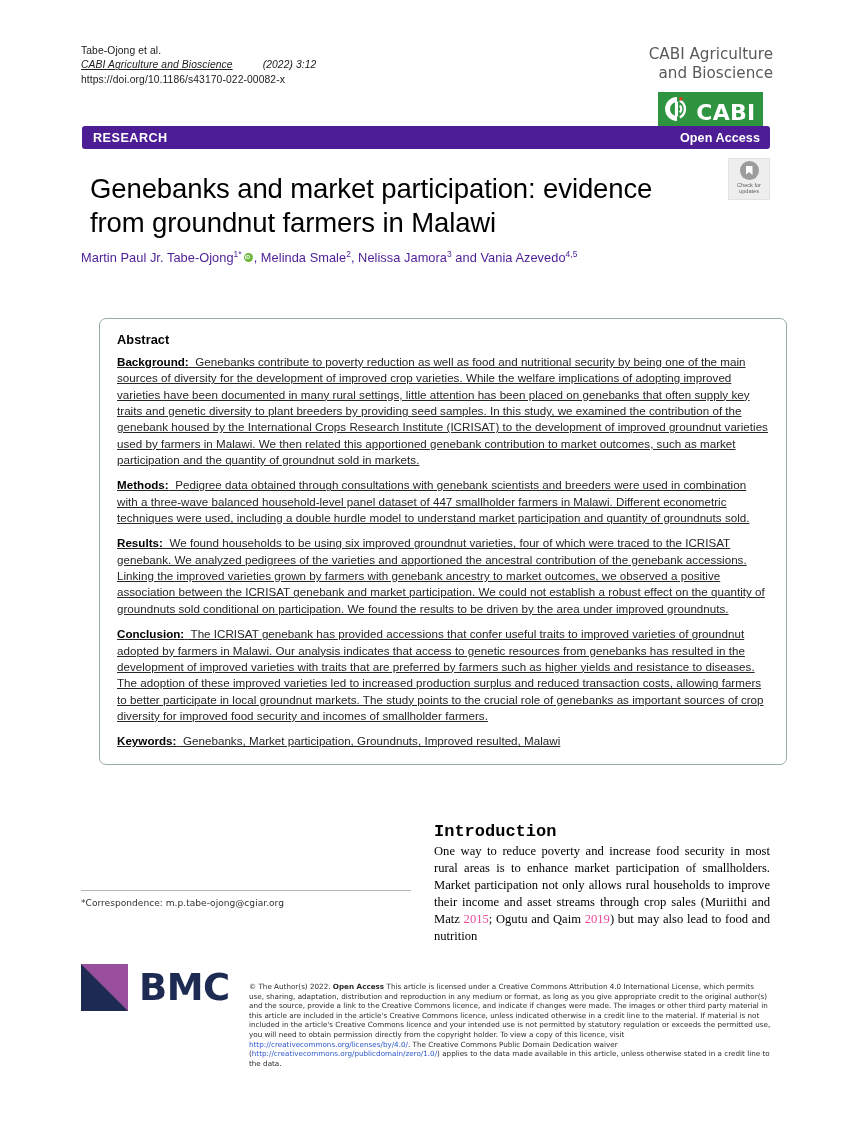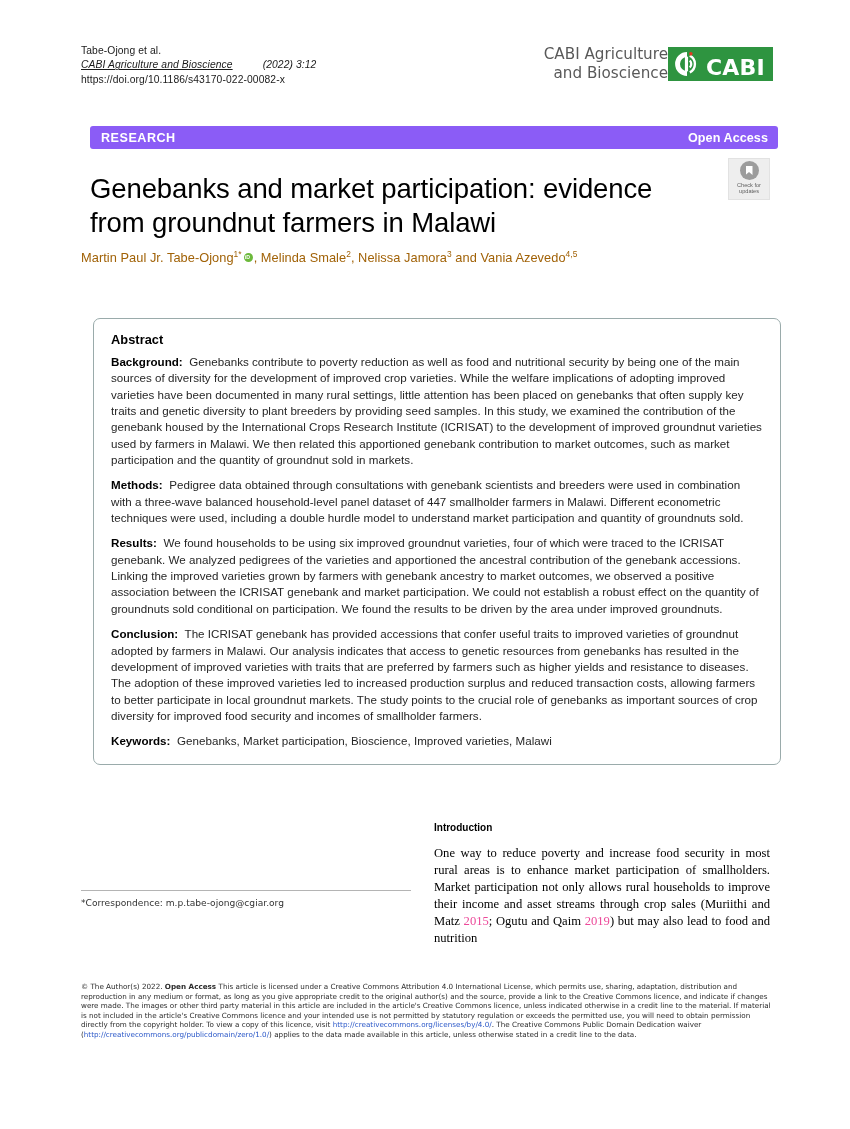"CABI Agriculture" .brand-wrap { flex-direction: none -> column; gap: none -> 9px }
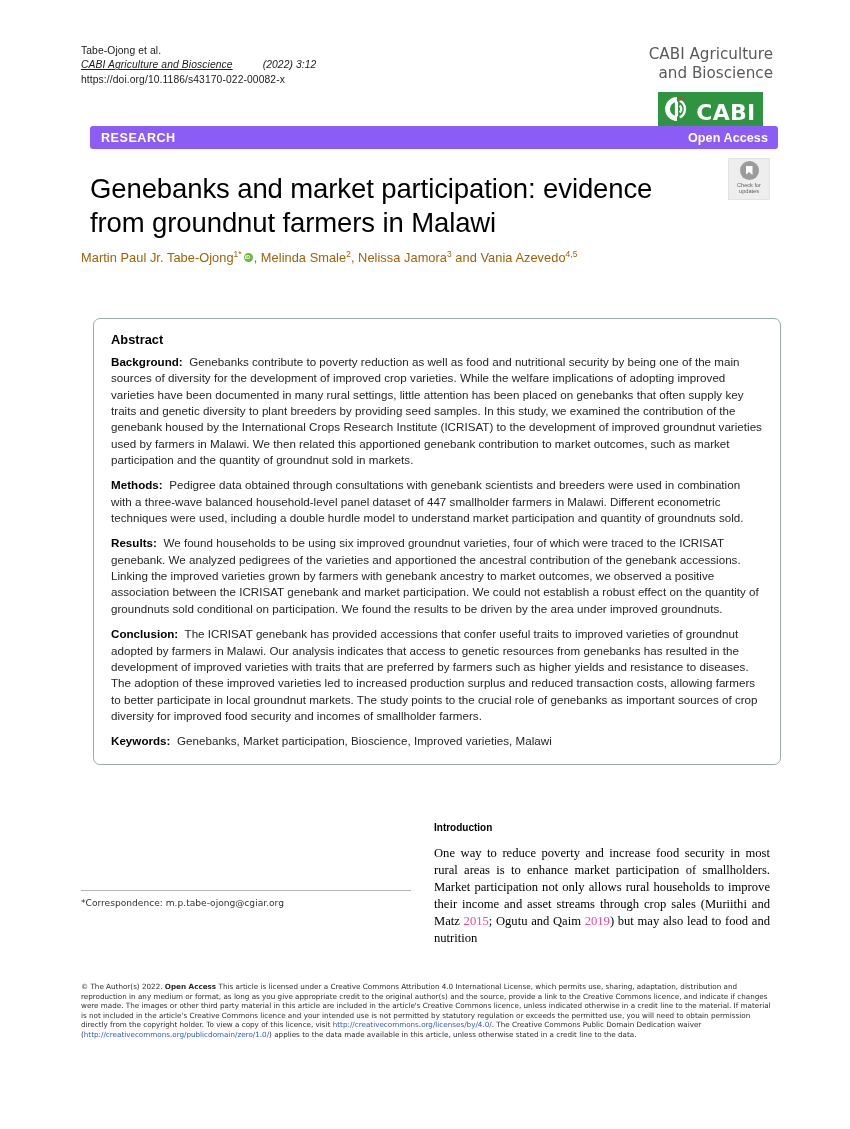"RESEARCH" .banner { background: #8b5cf6 -> #4c1d95; left: 90px -> 82px }
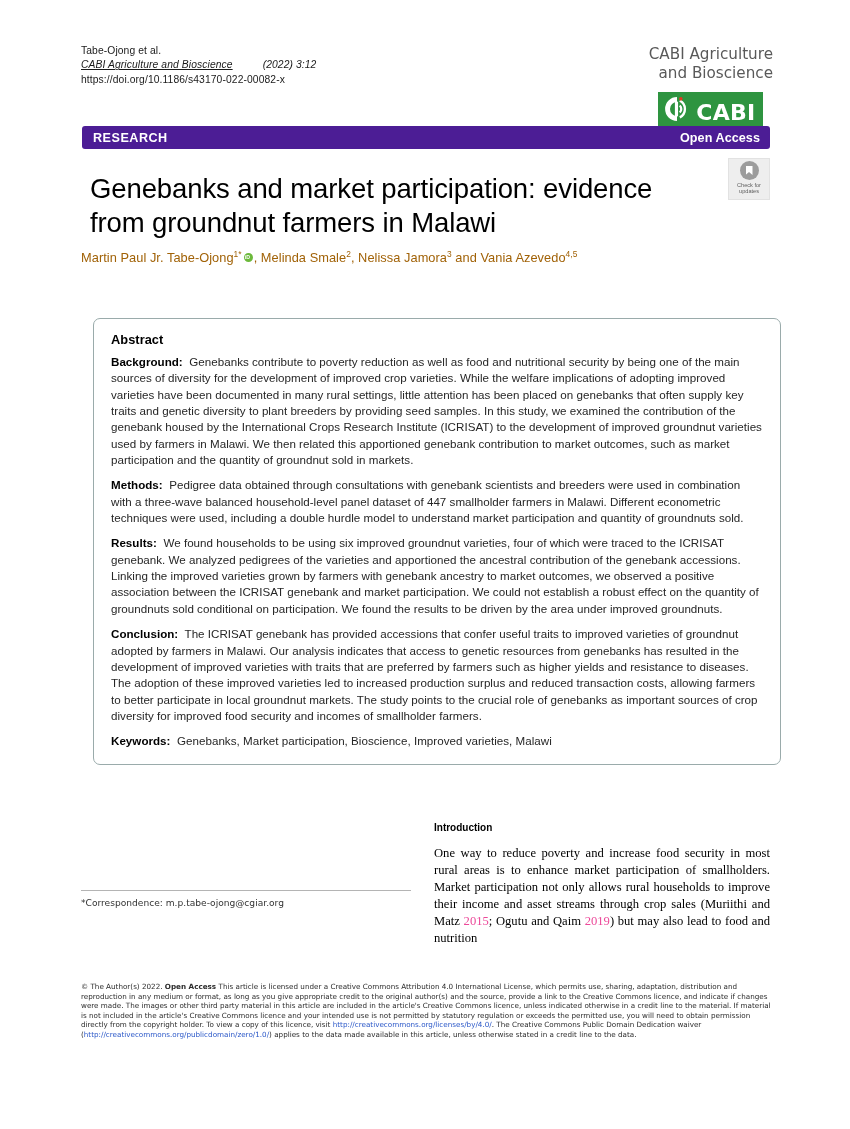"Martin Paul Jr. Tabe-Ojong1* ," .authors { color: #a16207 -> #4c1d95 }
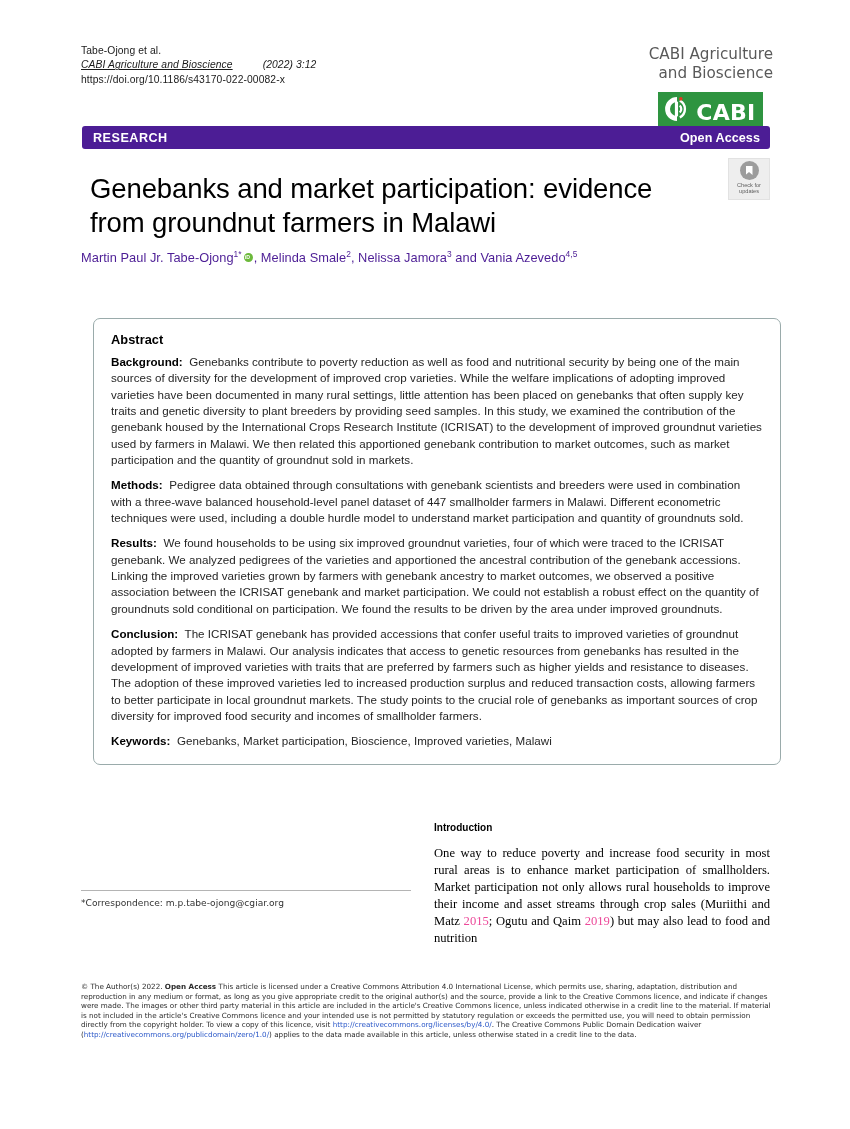"Abstract" .abstract-box { left: 93px -> 99px }
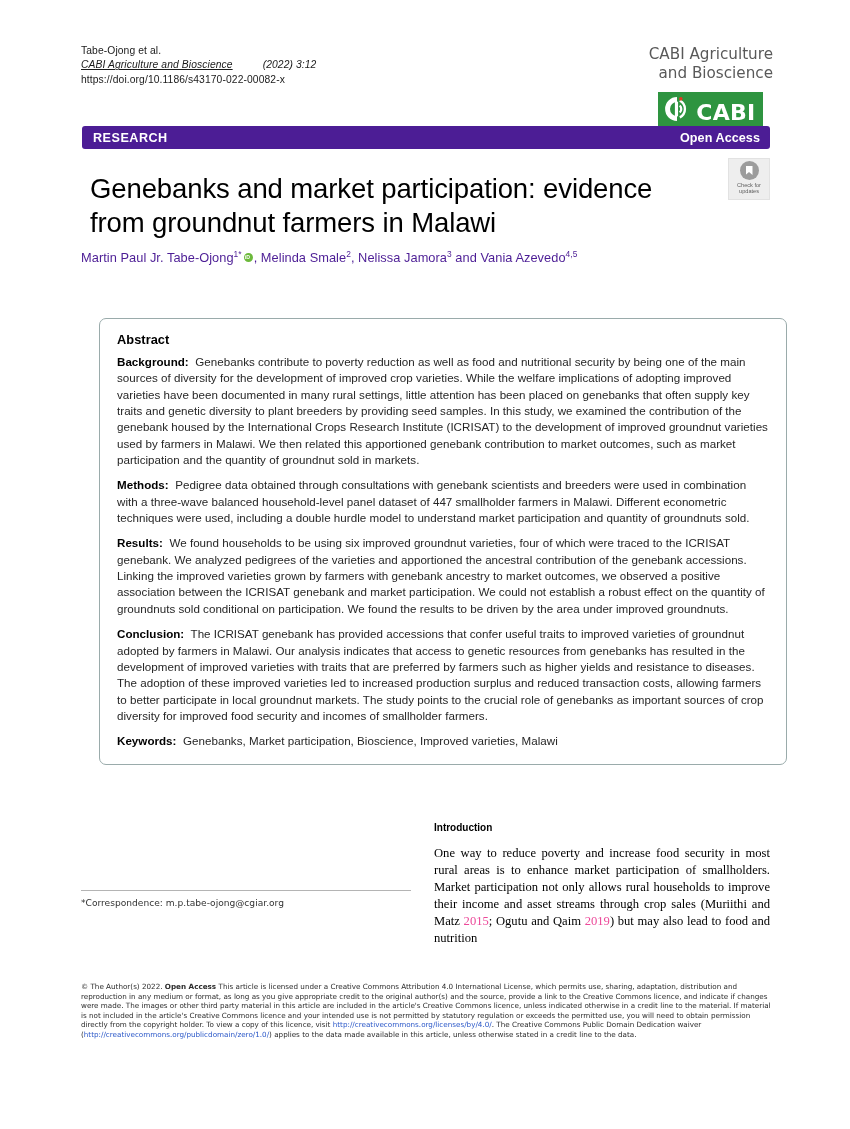"Background: Genebanks contribute to" .abs-para { text-decoration: none -> underline }
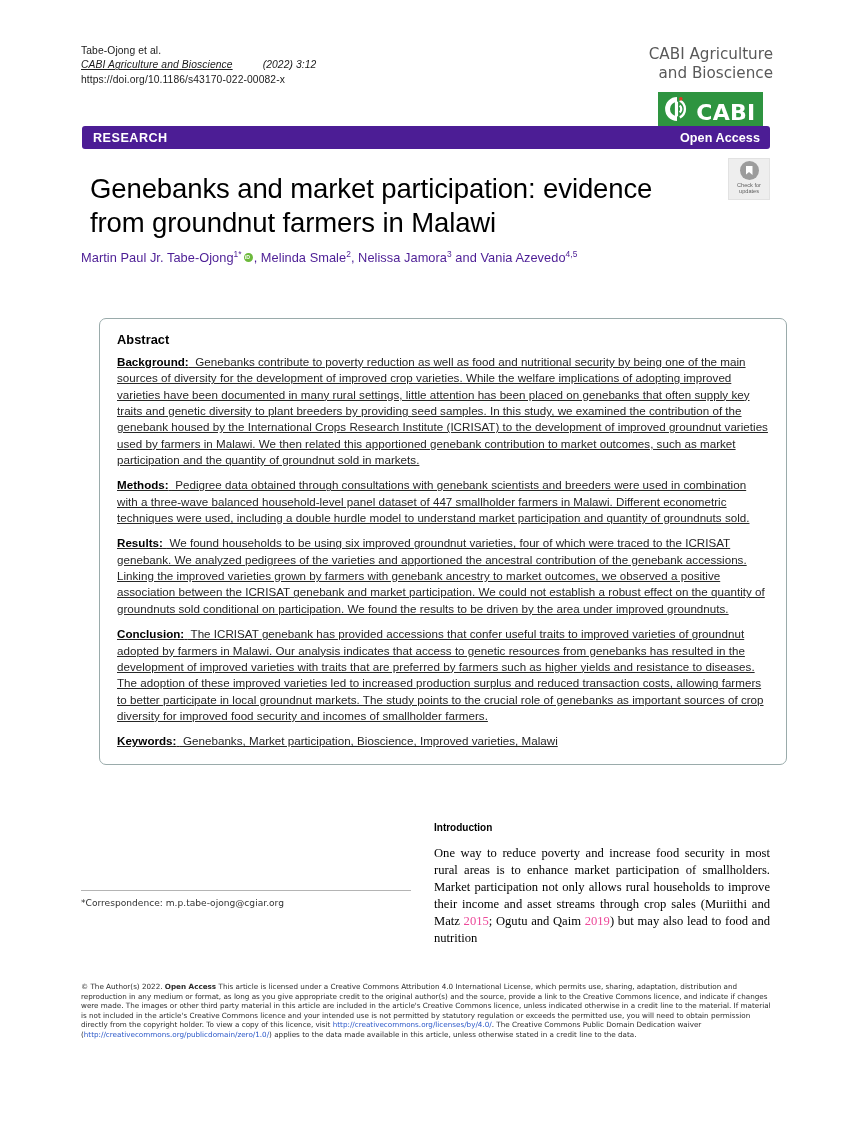"Genebanks, Market participation," span { text: Bioscience, Improved varieties -> Groundnuts, Improved resulted }
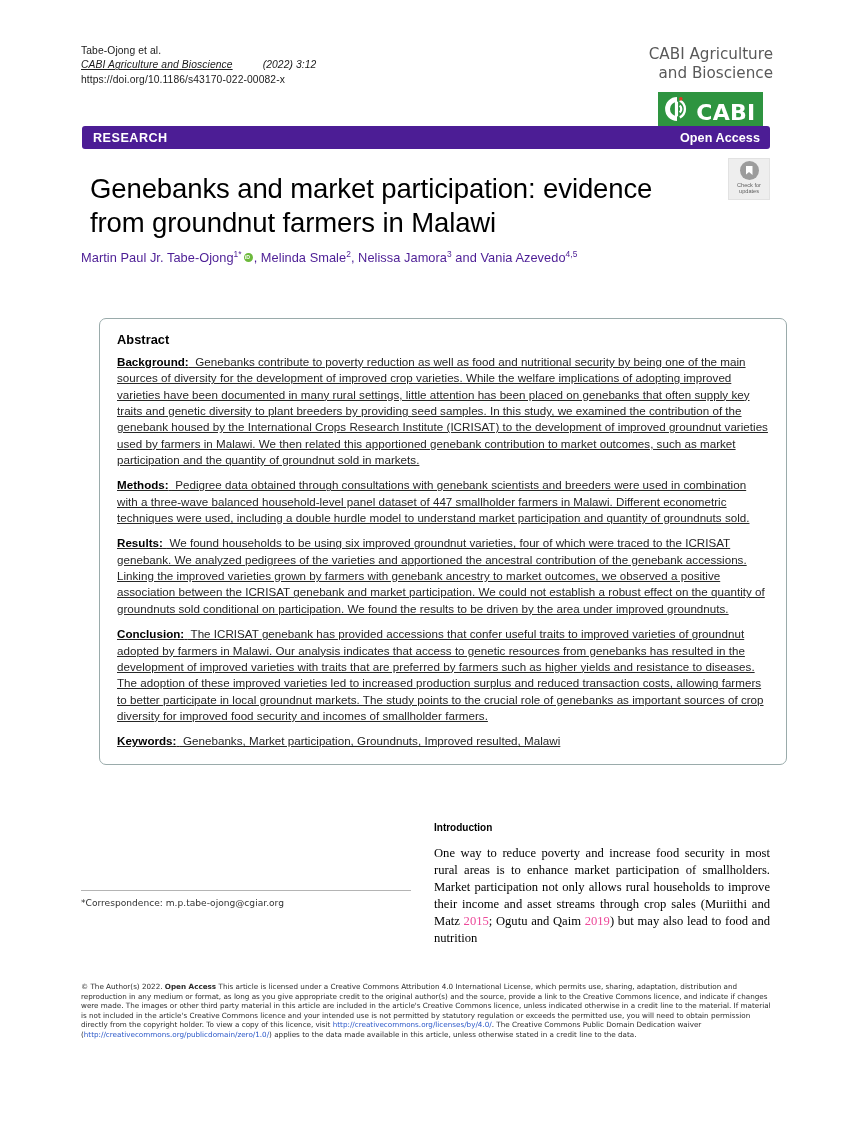"Introduction" .sec-heading { font-family: Liberation Sans, sans-serif -> Liberation Mono, monospace; font-size: 10px -> 17px; margin: 0 0 12px 0 -> 0 0 2px 0 }
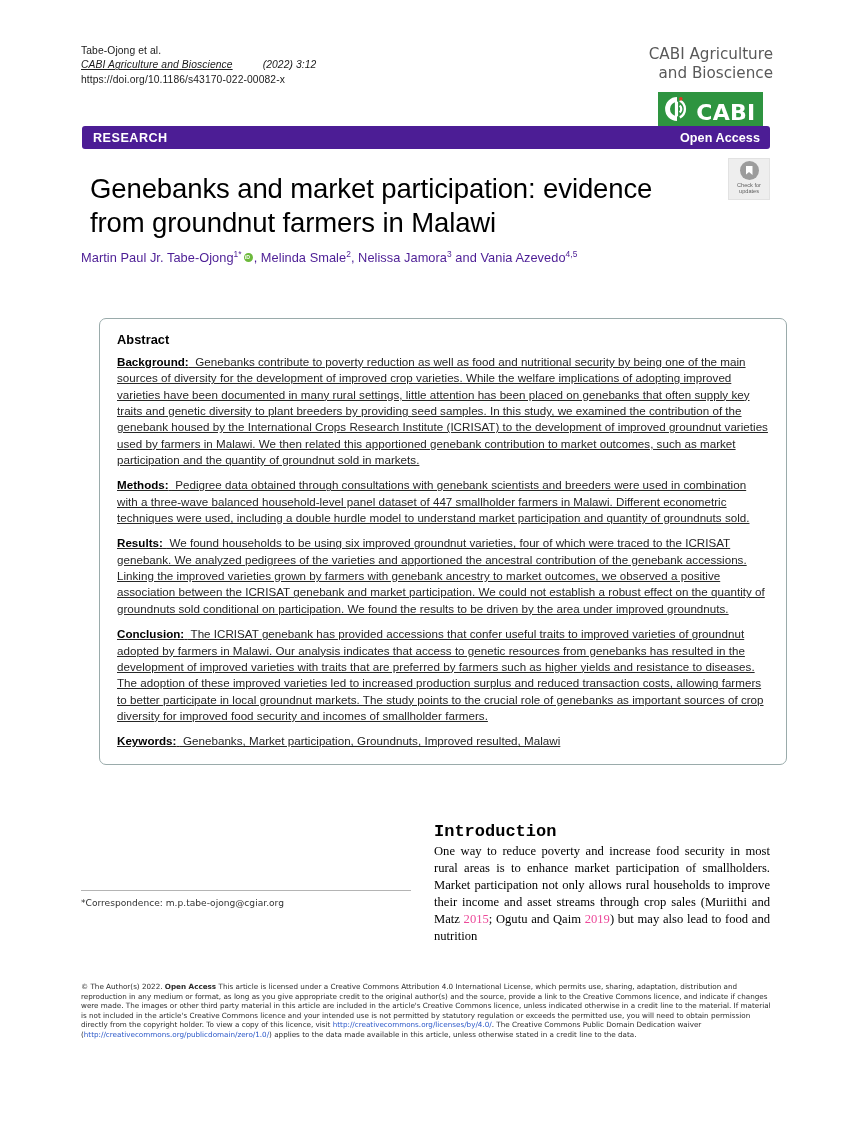"BMC" div.bmc-logo { html: none -> <div> <svg> <rect></rect> <path></path> </svg> <span>BMC</span> </div> }
